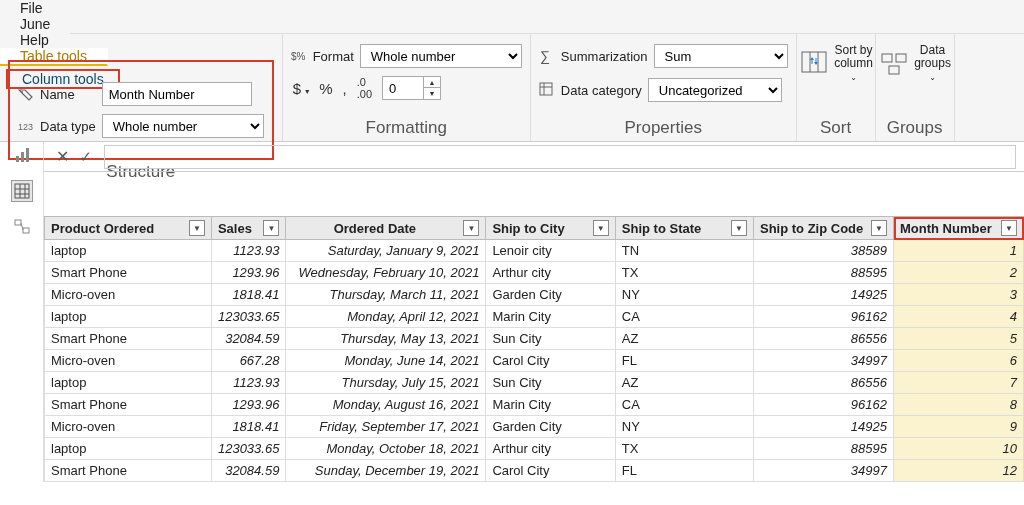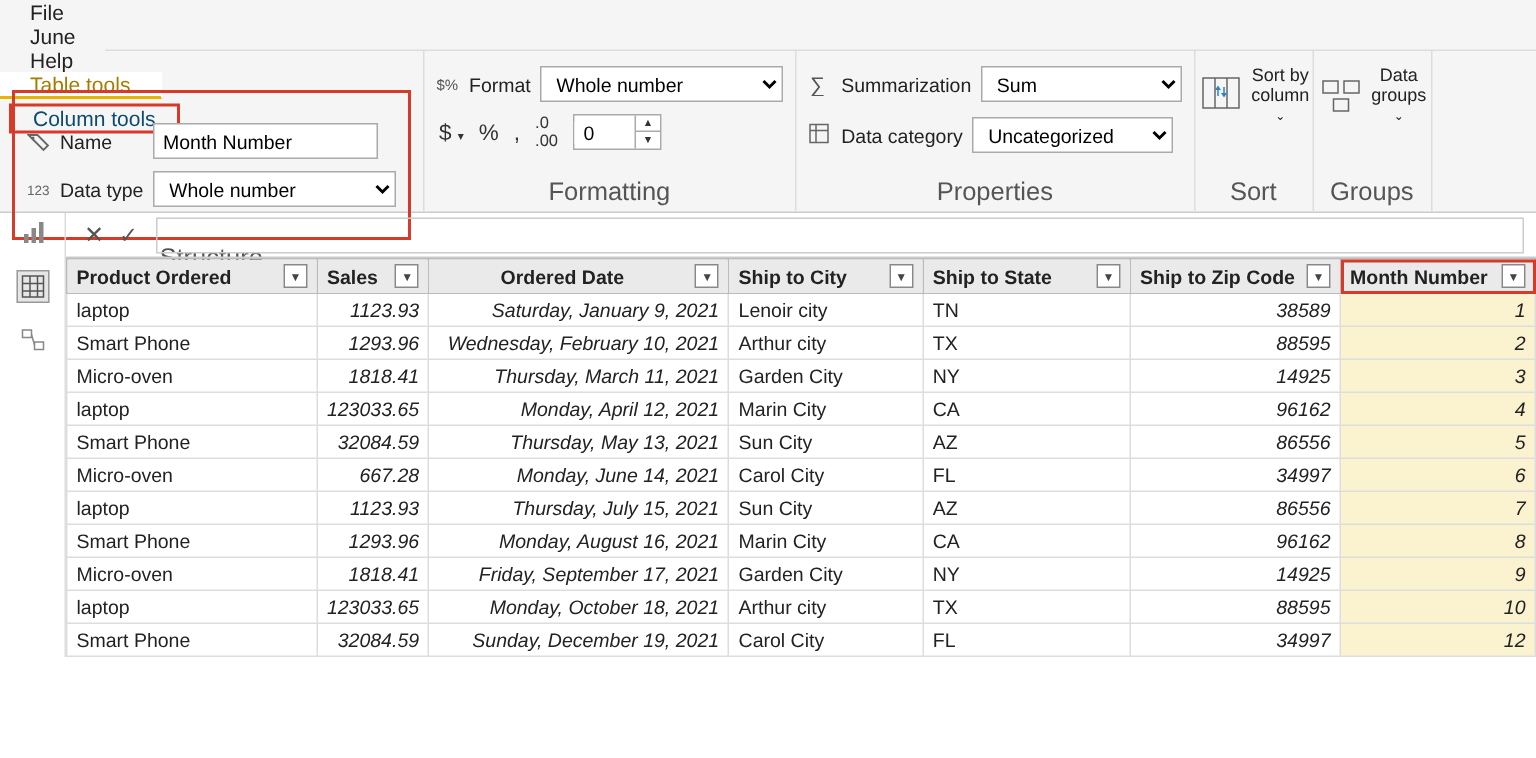"Product Ordered" table.grid { margin-top: none -> 44px }
